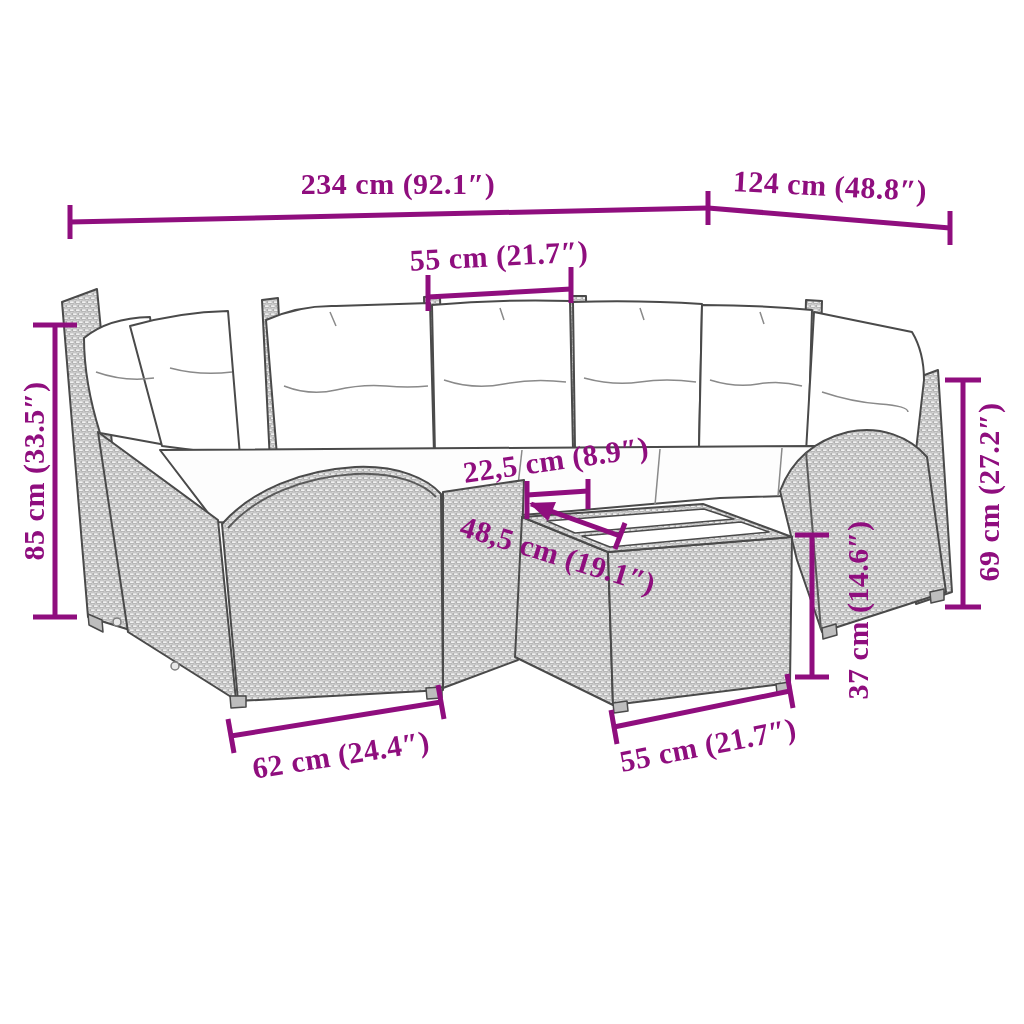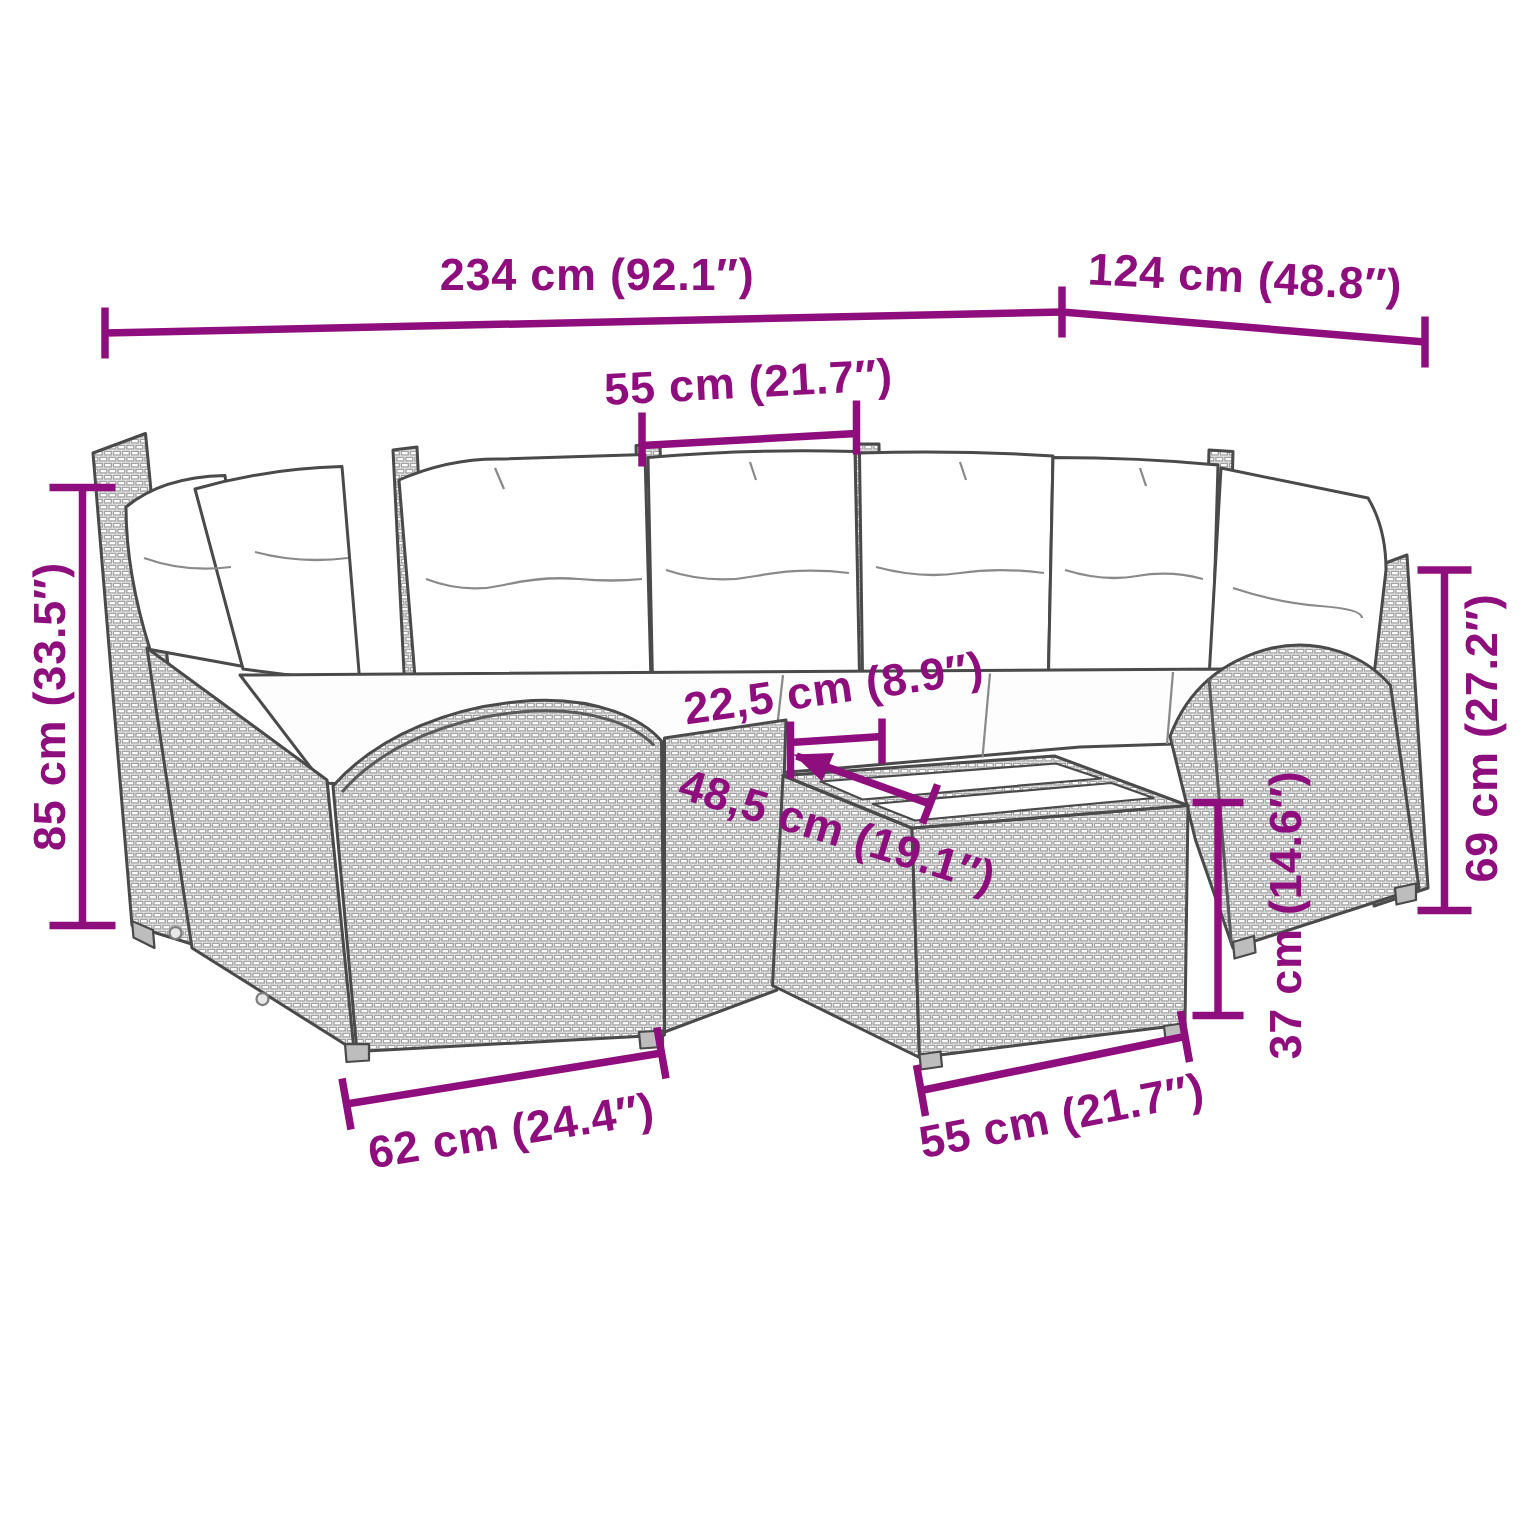"234 cm (92.1″)" .stage { font-family: Liberation Sans, sans-serif -> Liberation Serif, serif }
